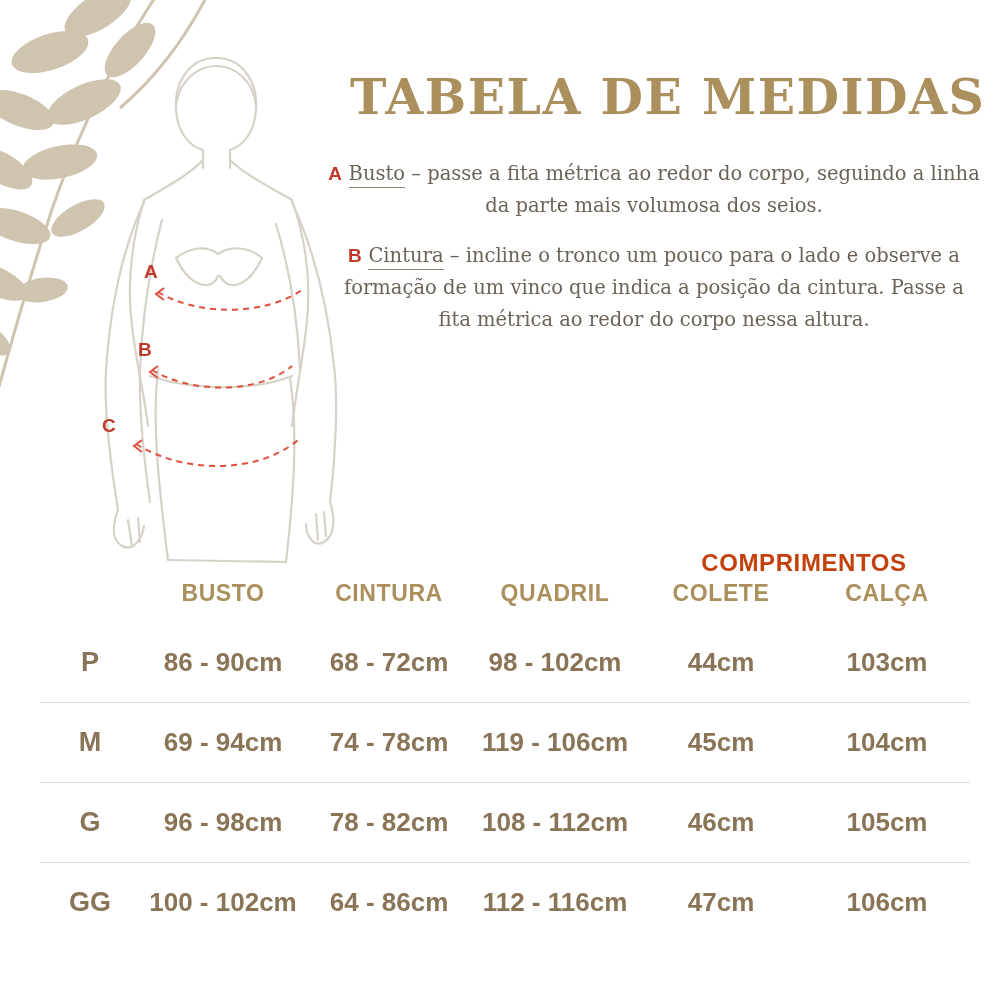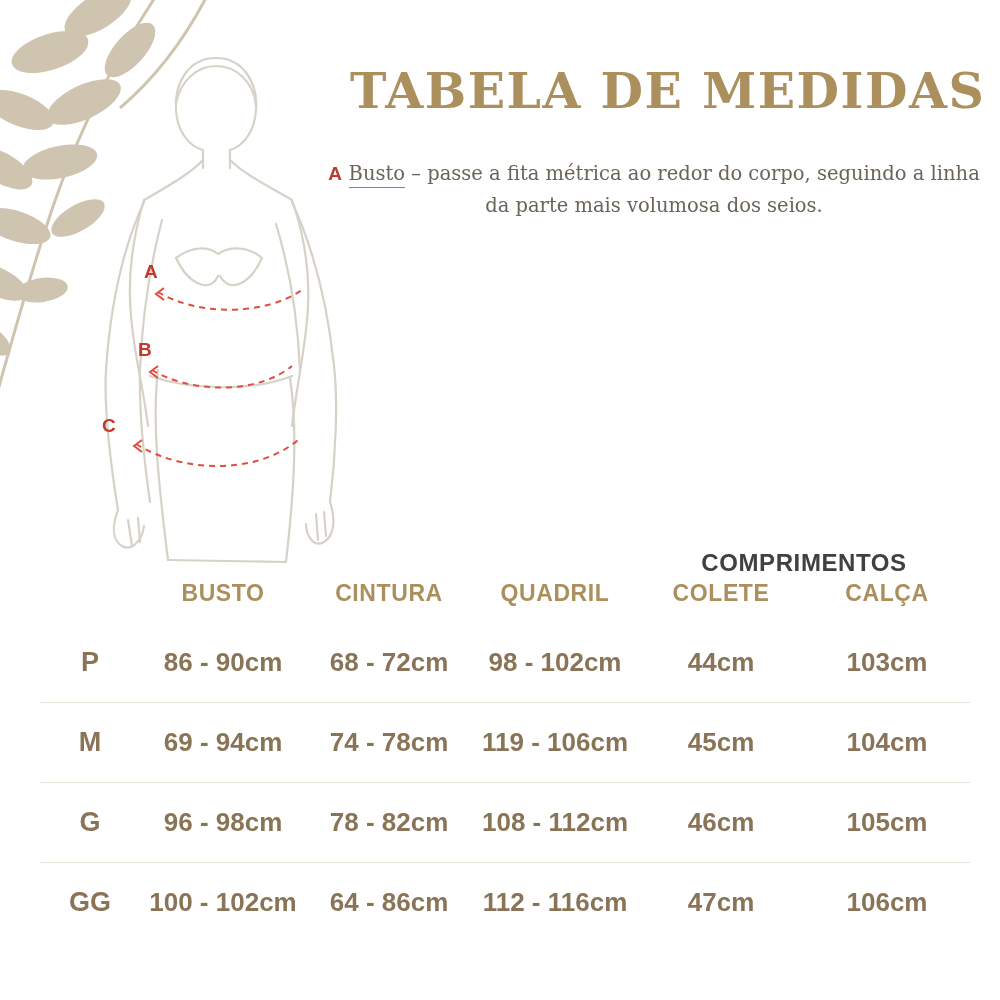"TABELA DE MEDIDAS" .title { top: 62px -> 68px }
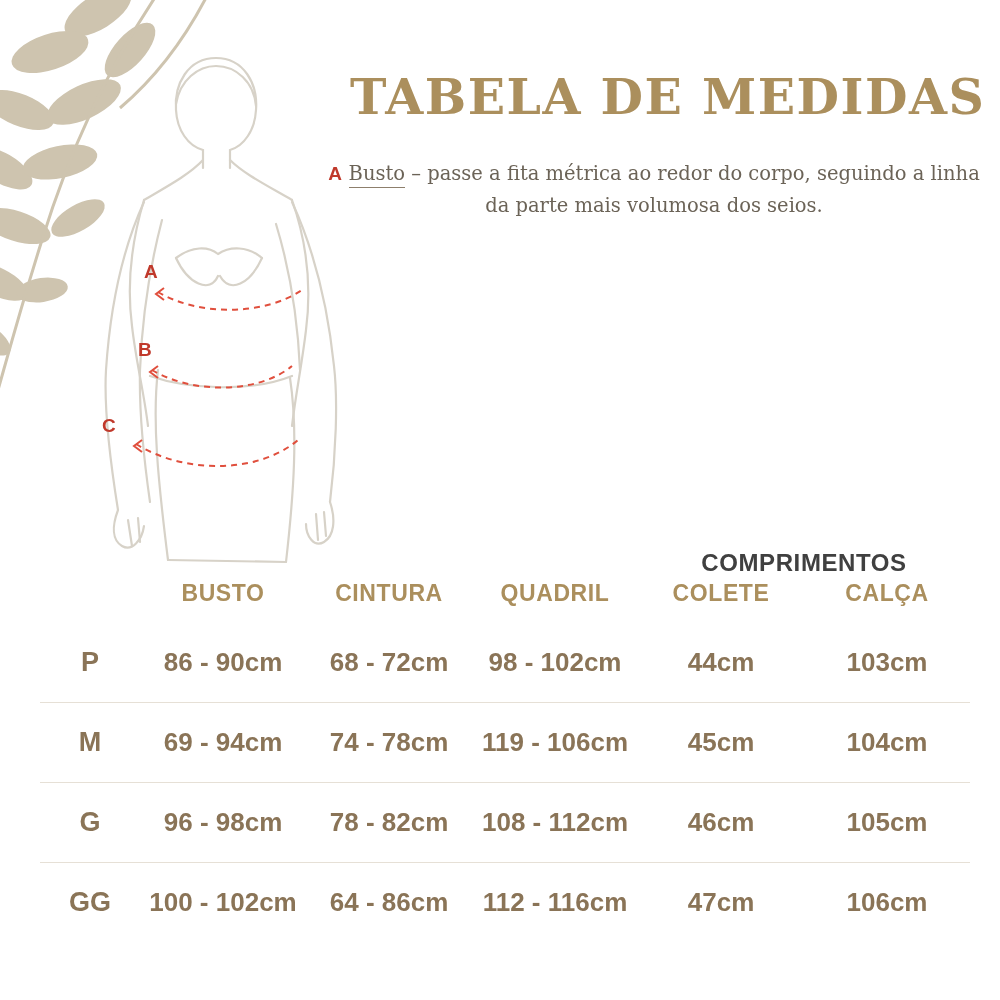"B Cintura – incline o" div.para { html: none -> <div> <span>B</span> <span>Cintura</span><span> – incline o tronco um pouco para o lado e observe a formação de um vinco que indica a posição da cintura. Passe a fita métrica ao redor do corpo nessa altura.</span> </div> }
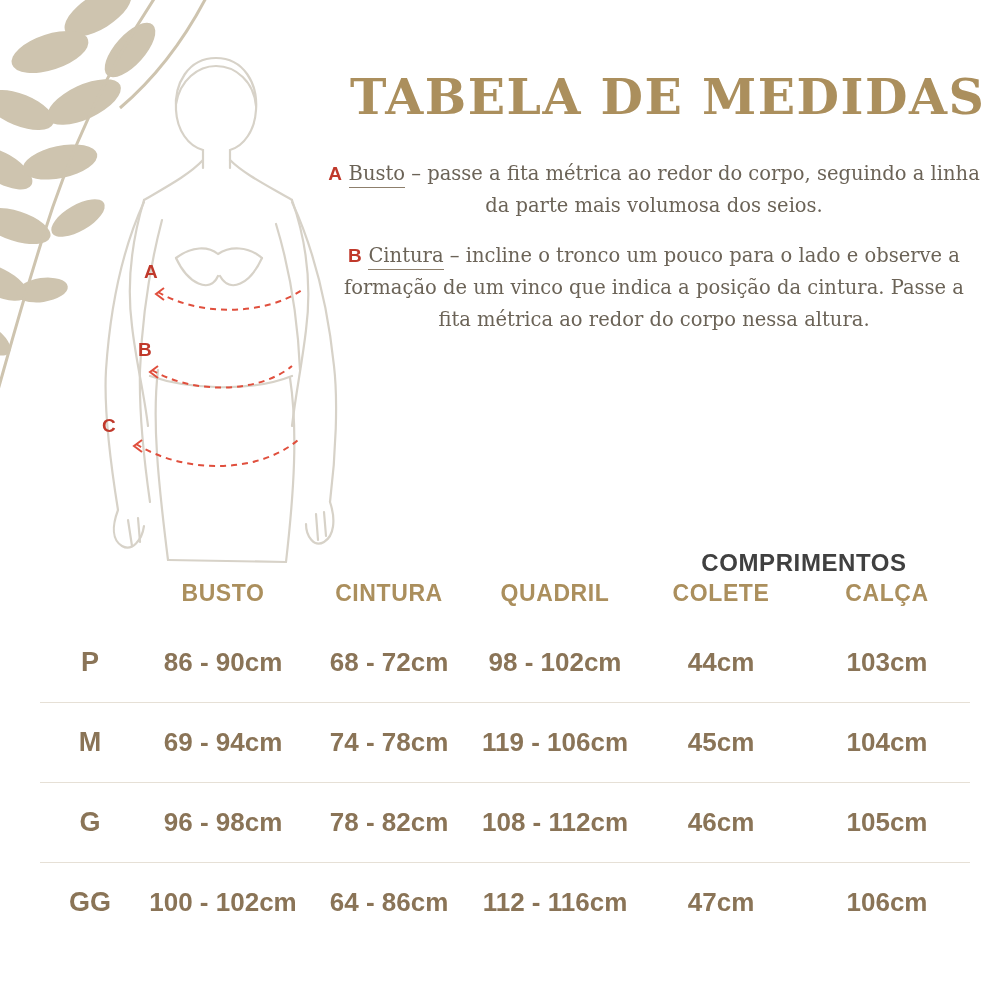"COMPRIMENTOS" .grp-head { color: #404040 -> #c2410c }
